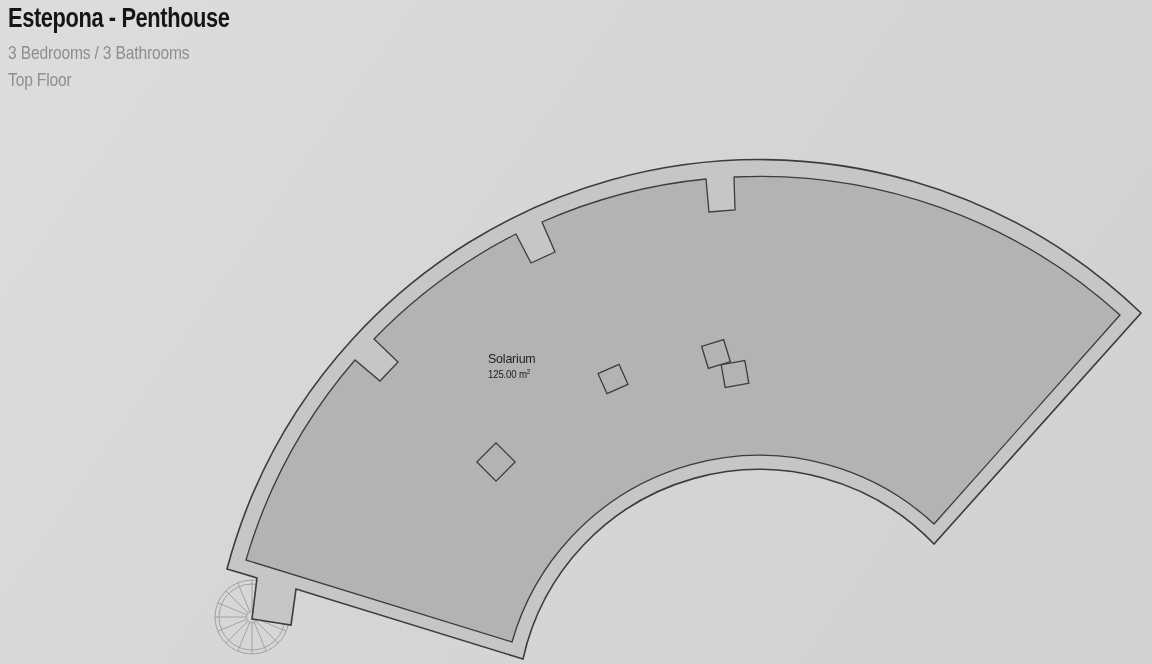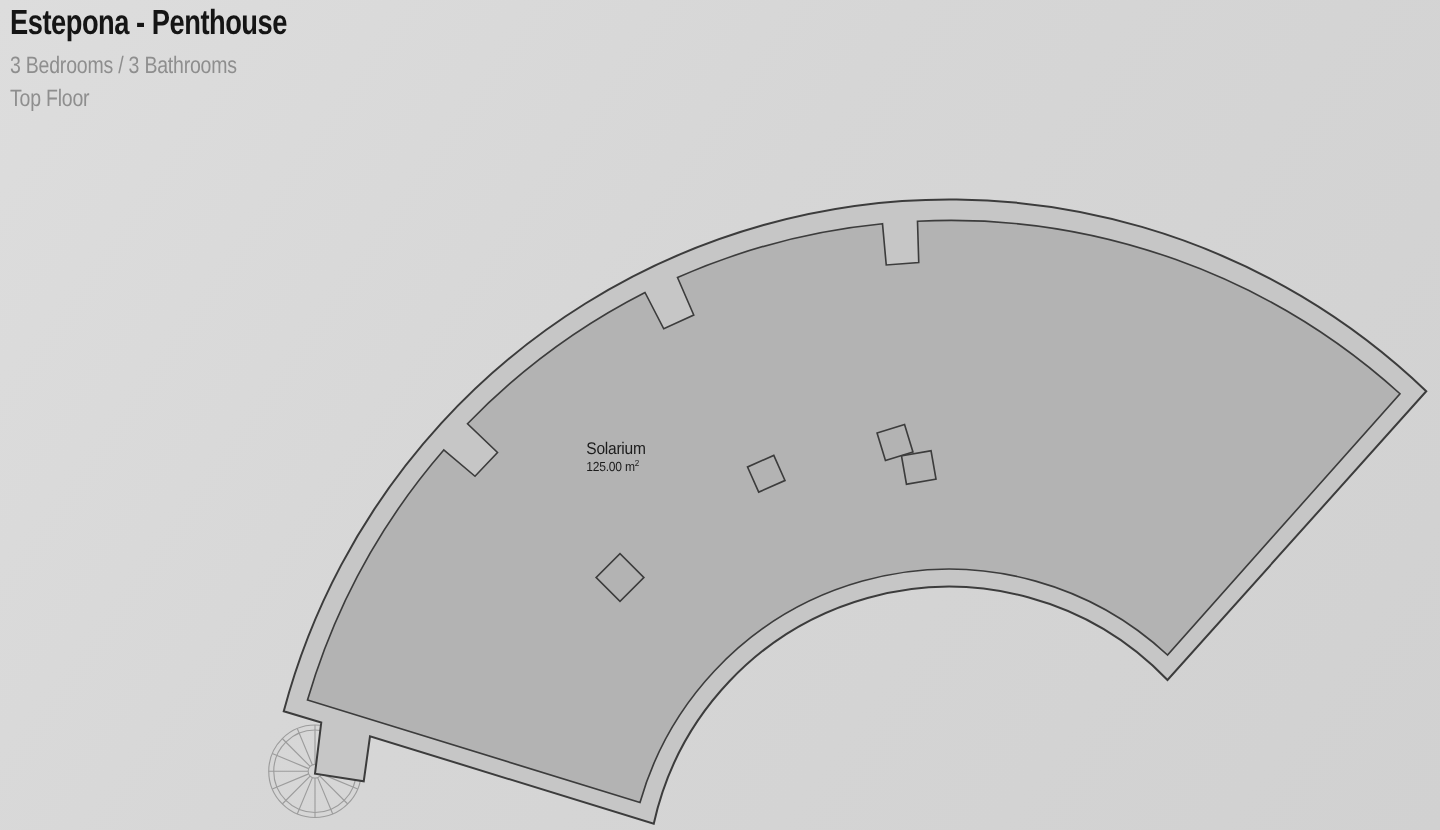"Solarium" .room-label { left: 469px -> 488px }
